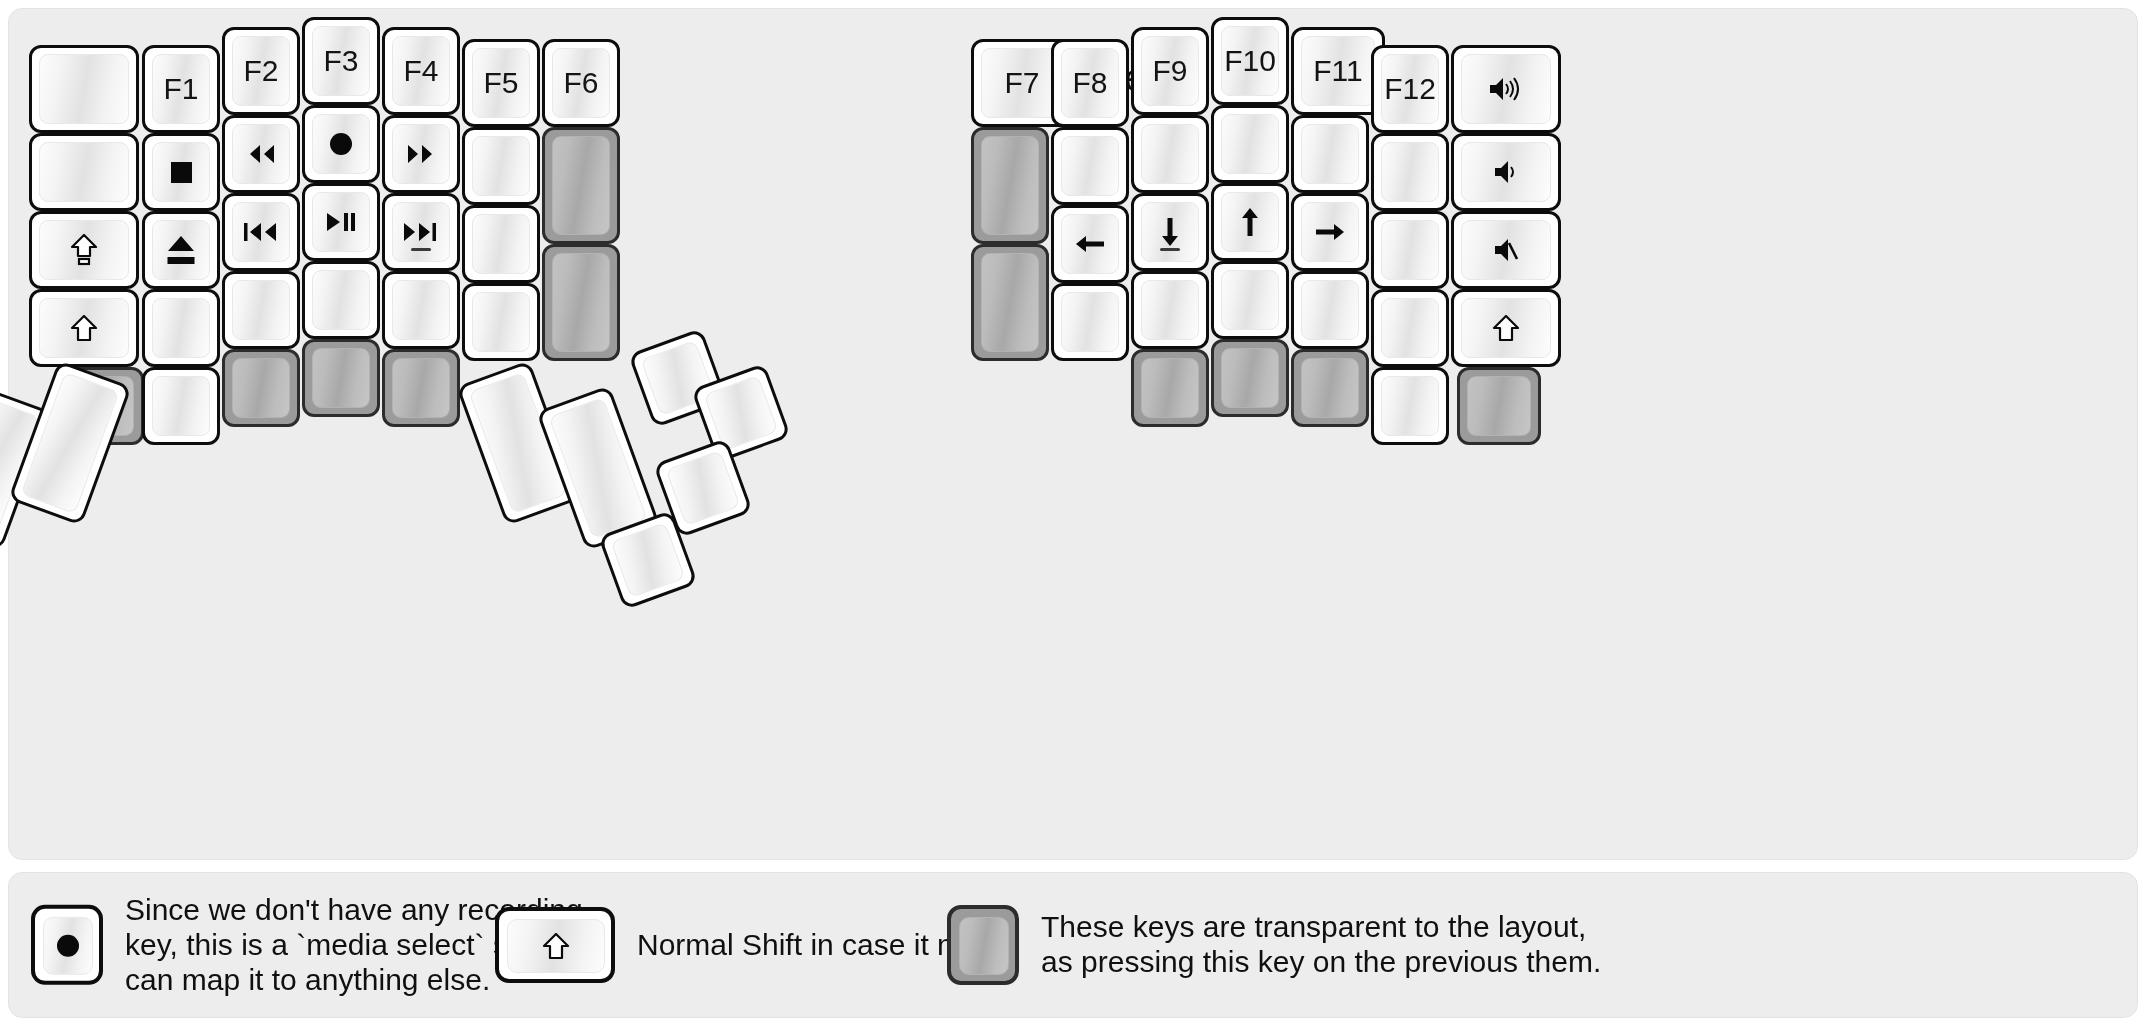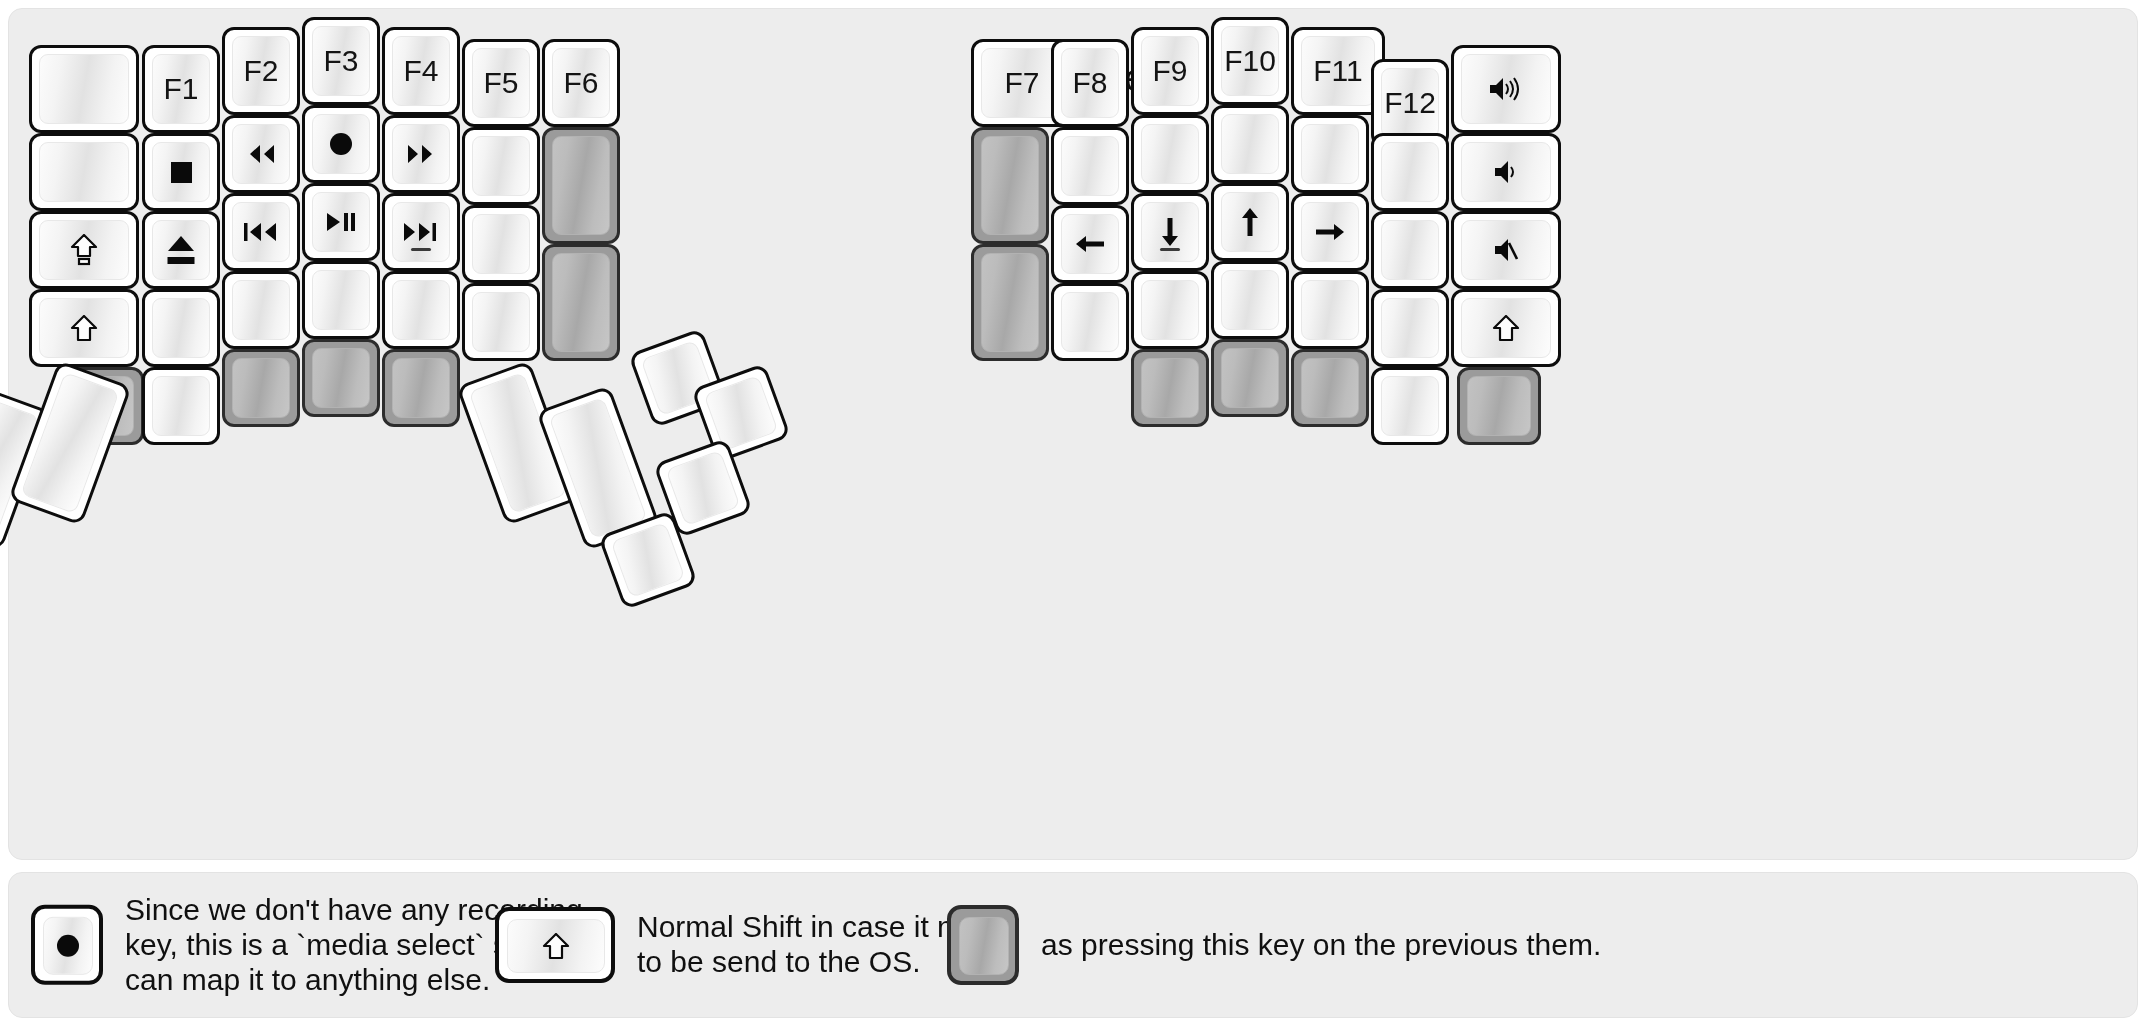"F12" div.key { top: 50px -> 36px }
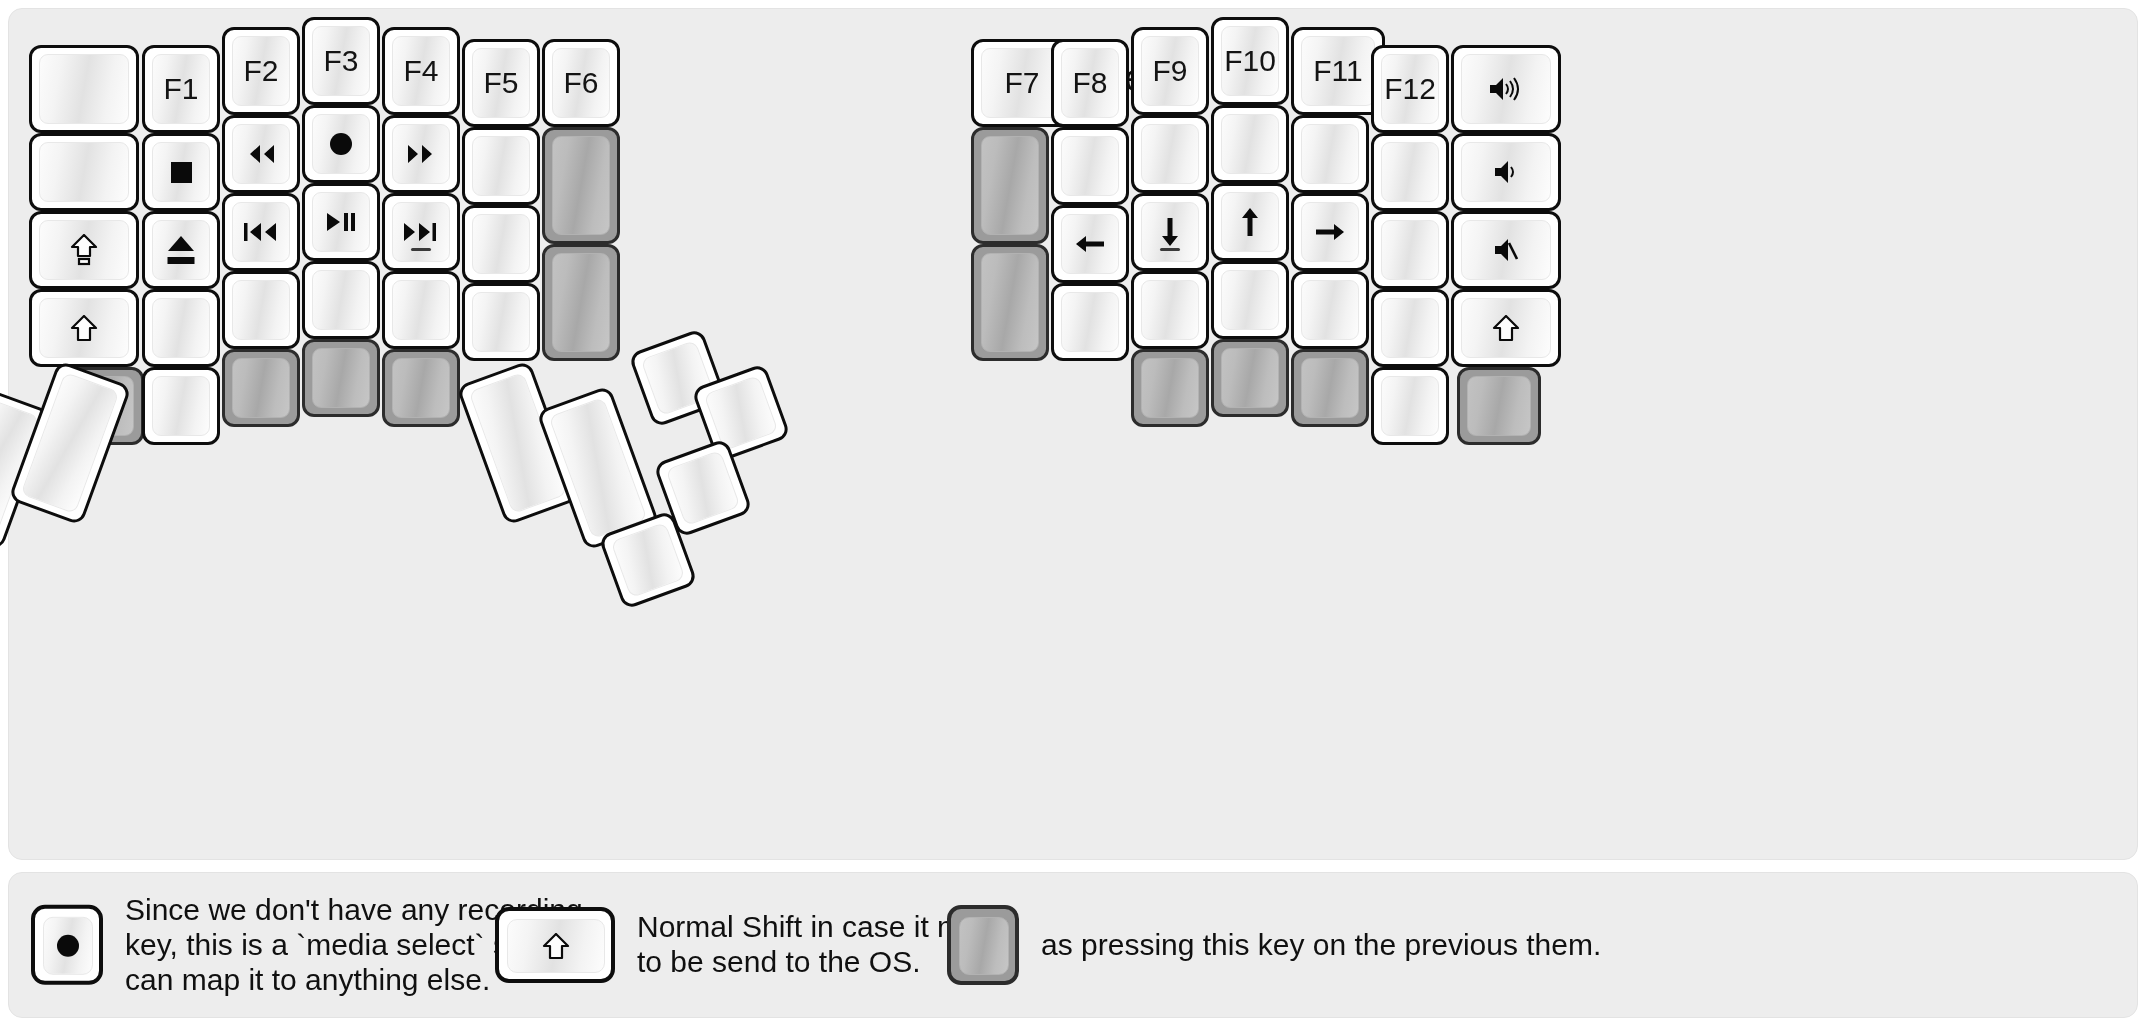"These keys are transparent to" div { html: none -> <div>These keys are transparent to the layout,</div> }
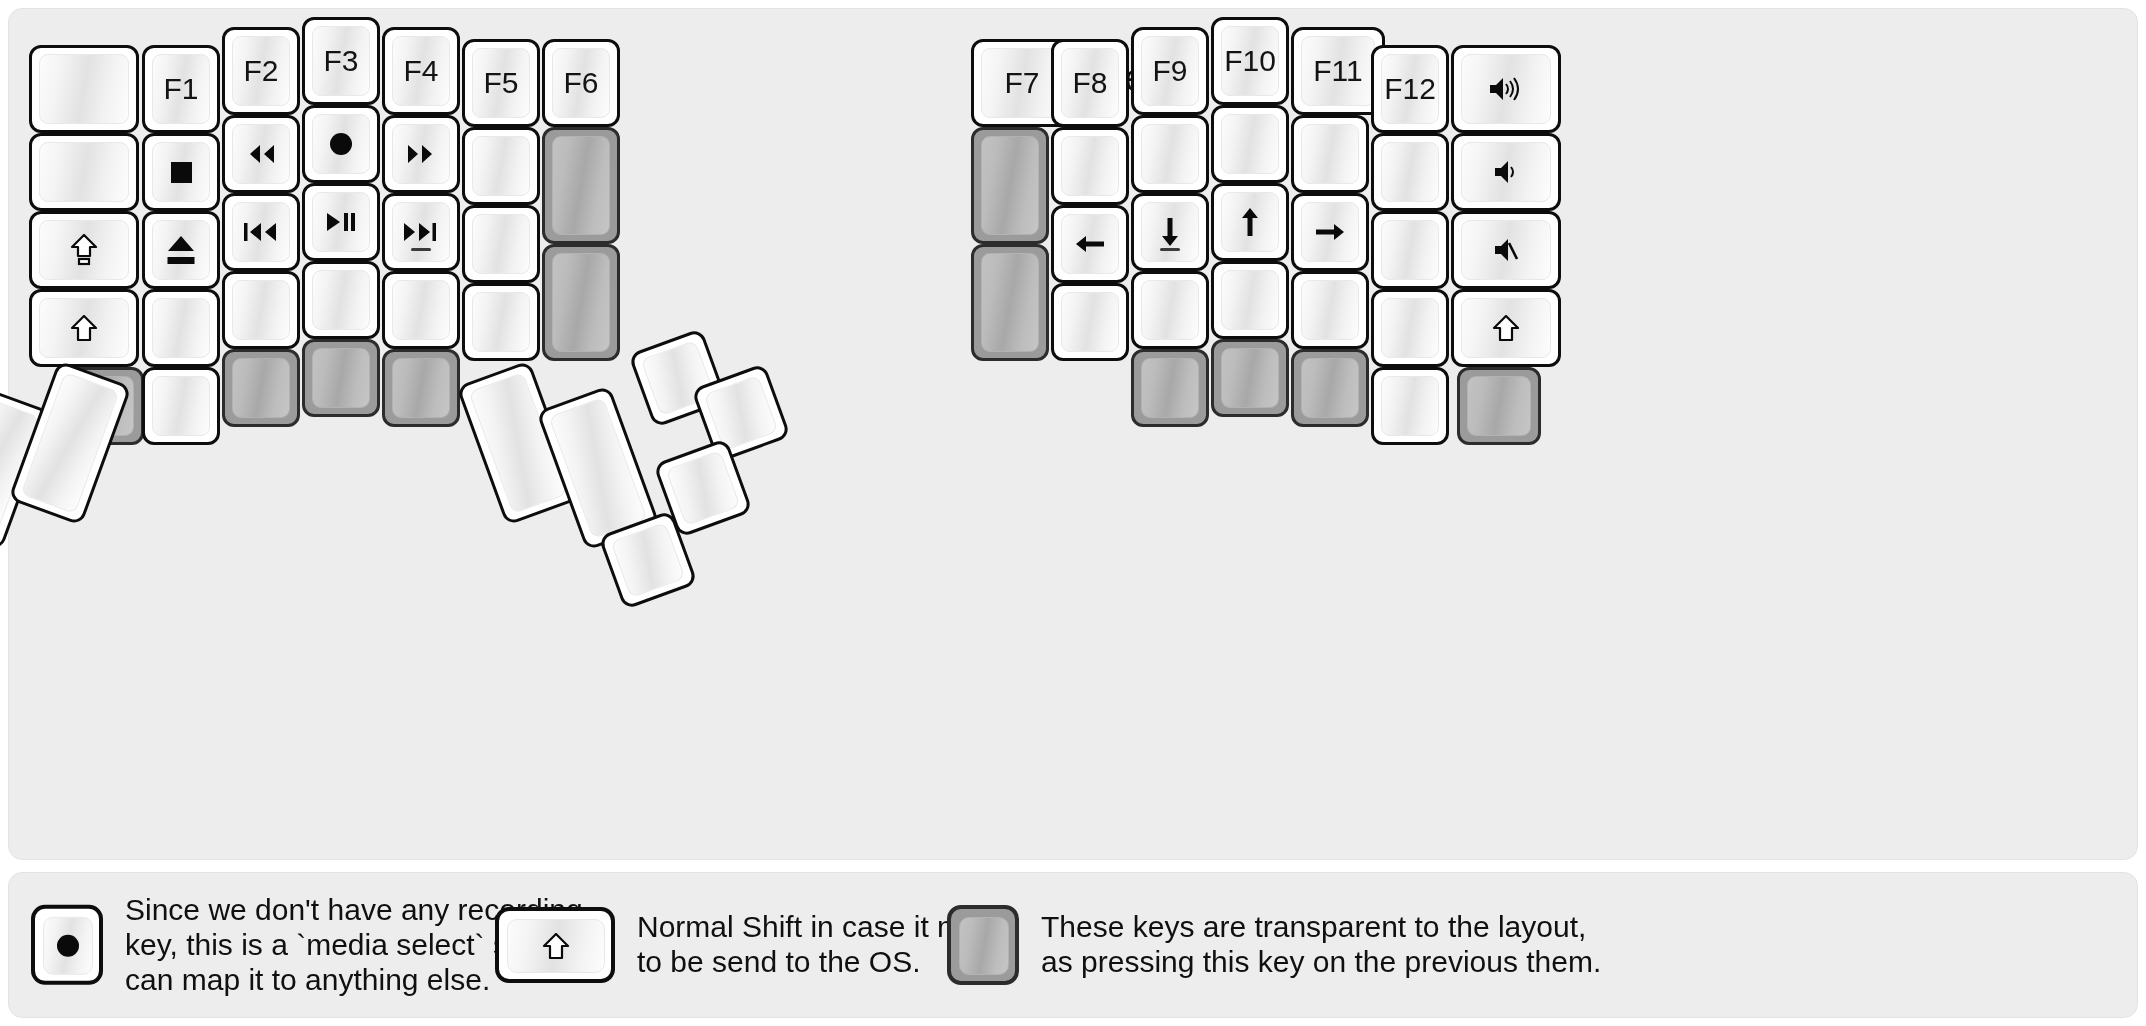"to be send to the" div { html: <div>to be send to the OS.</div> -> none }
